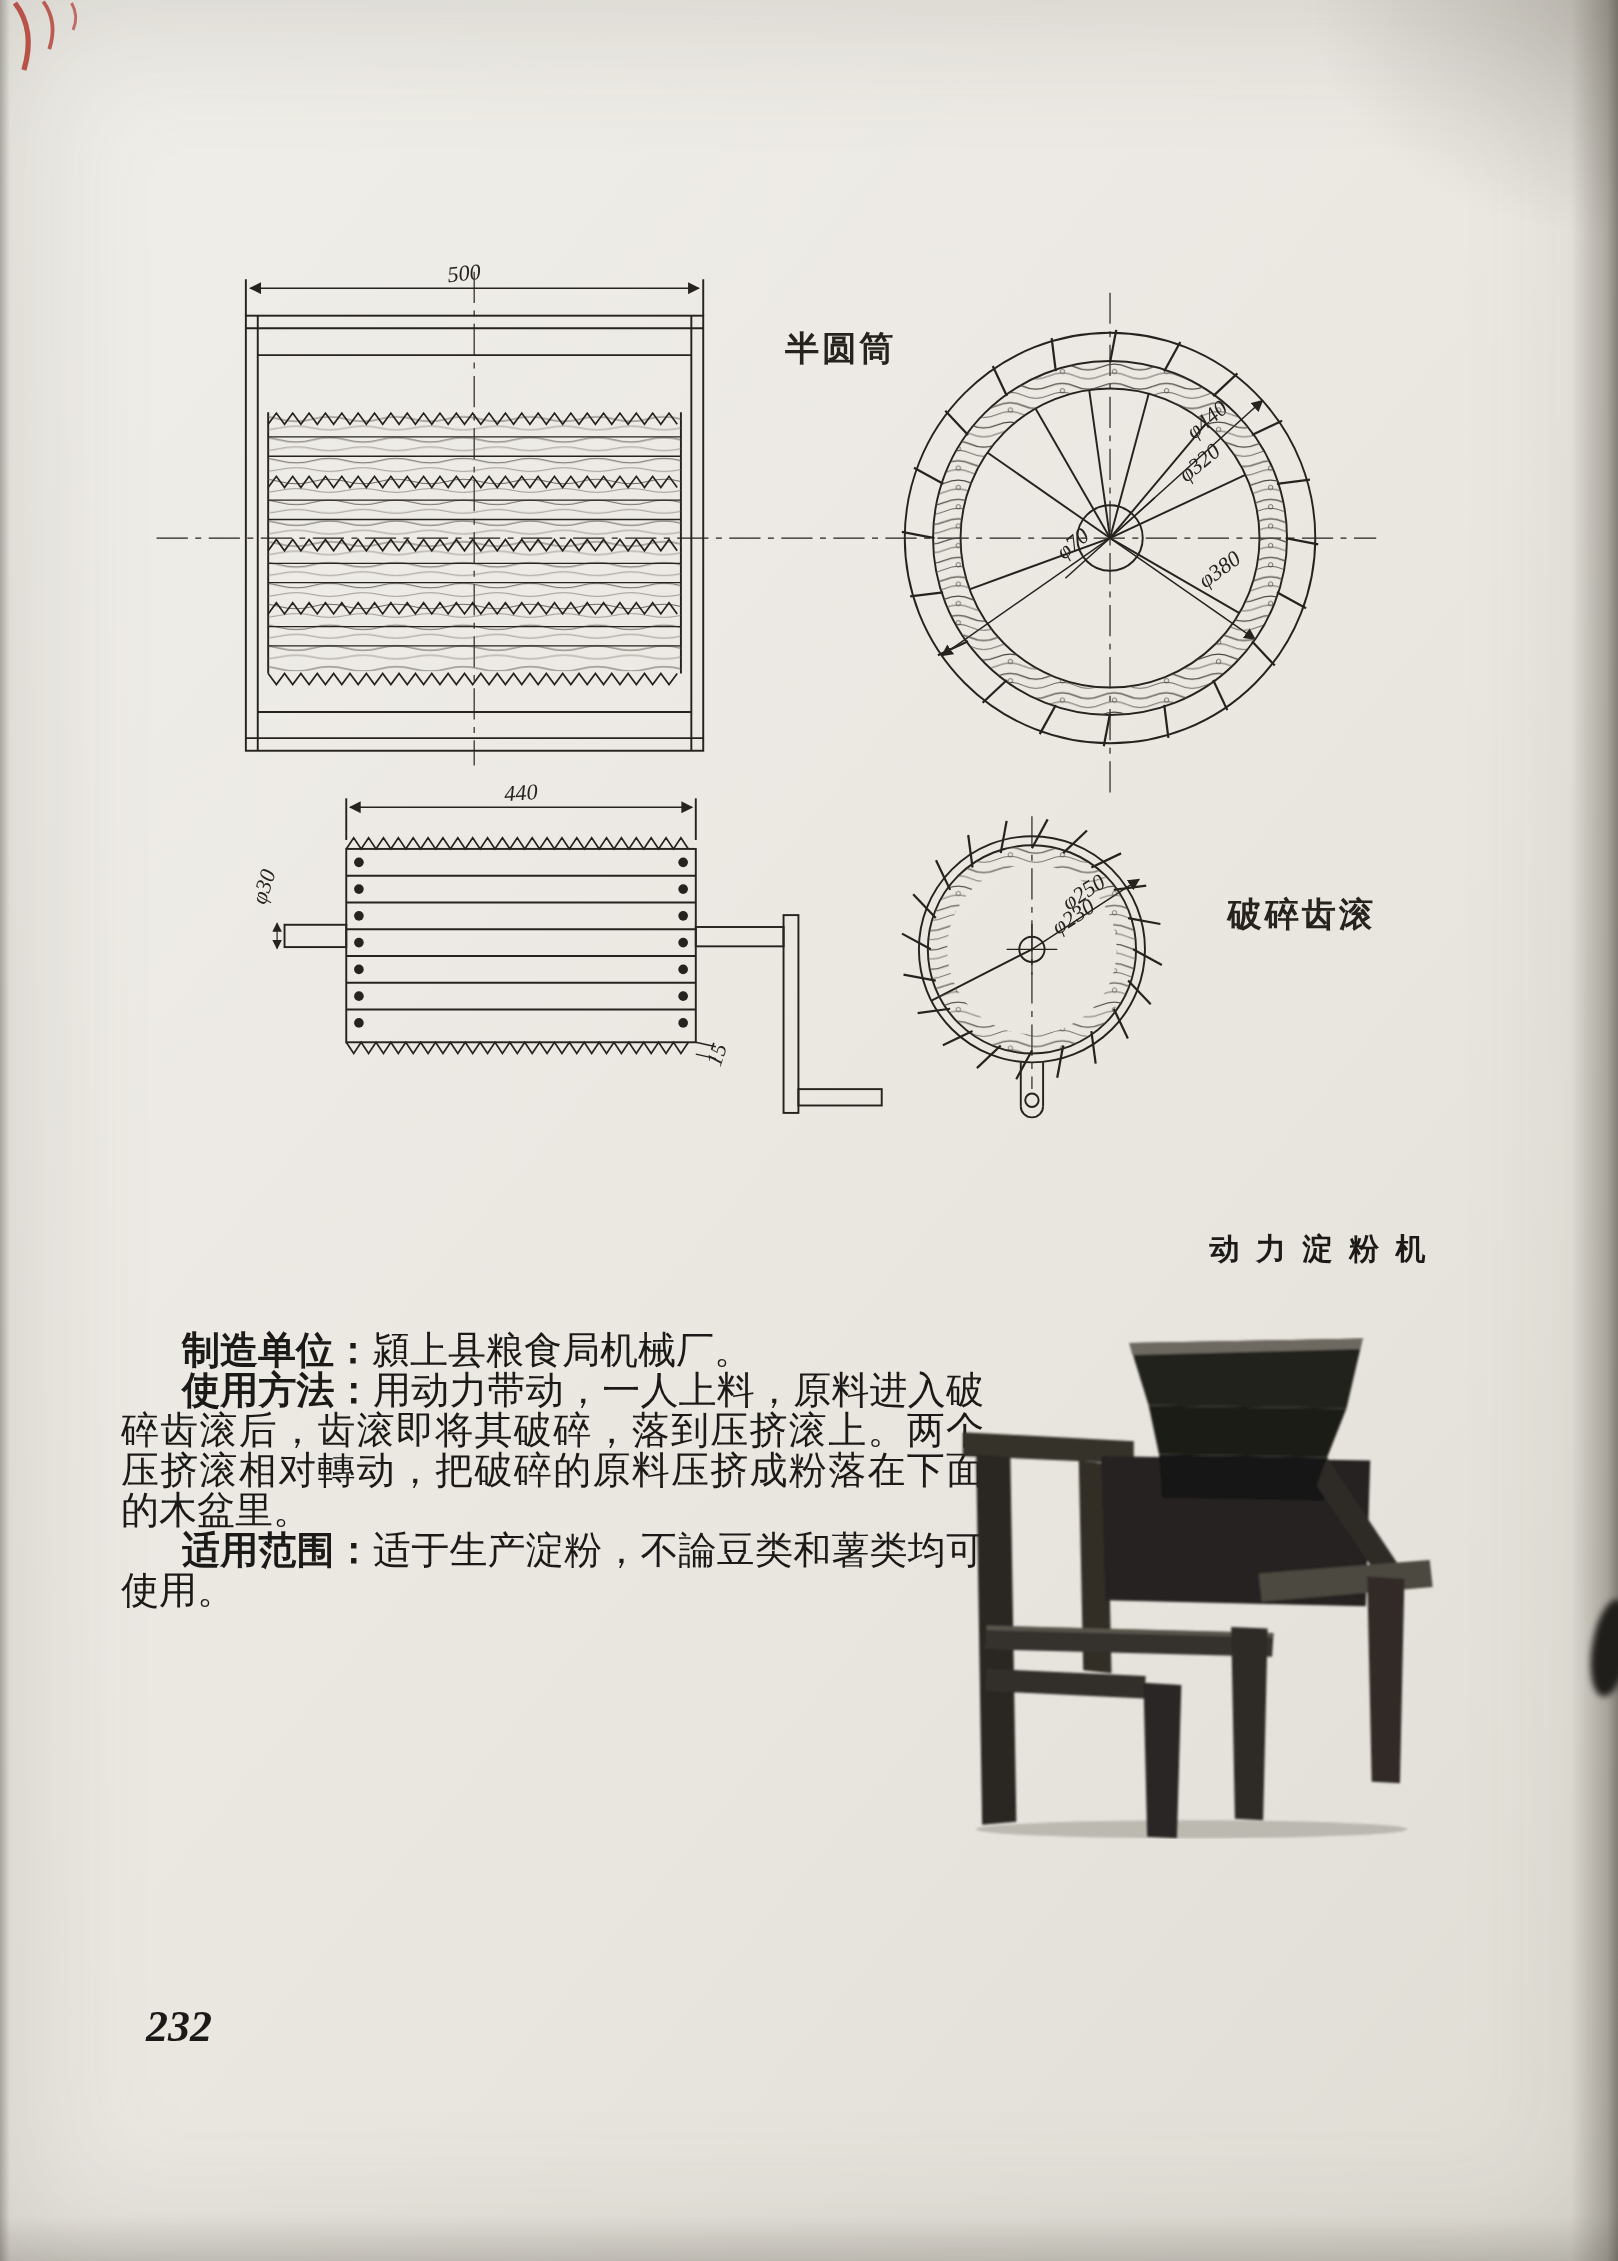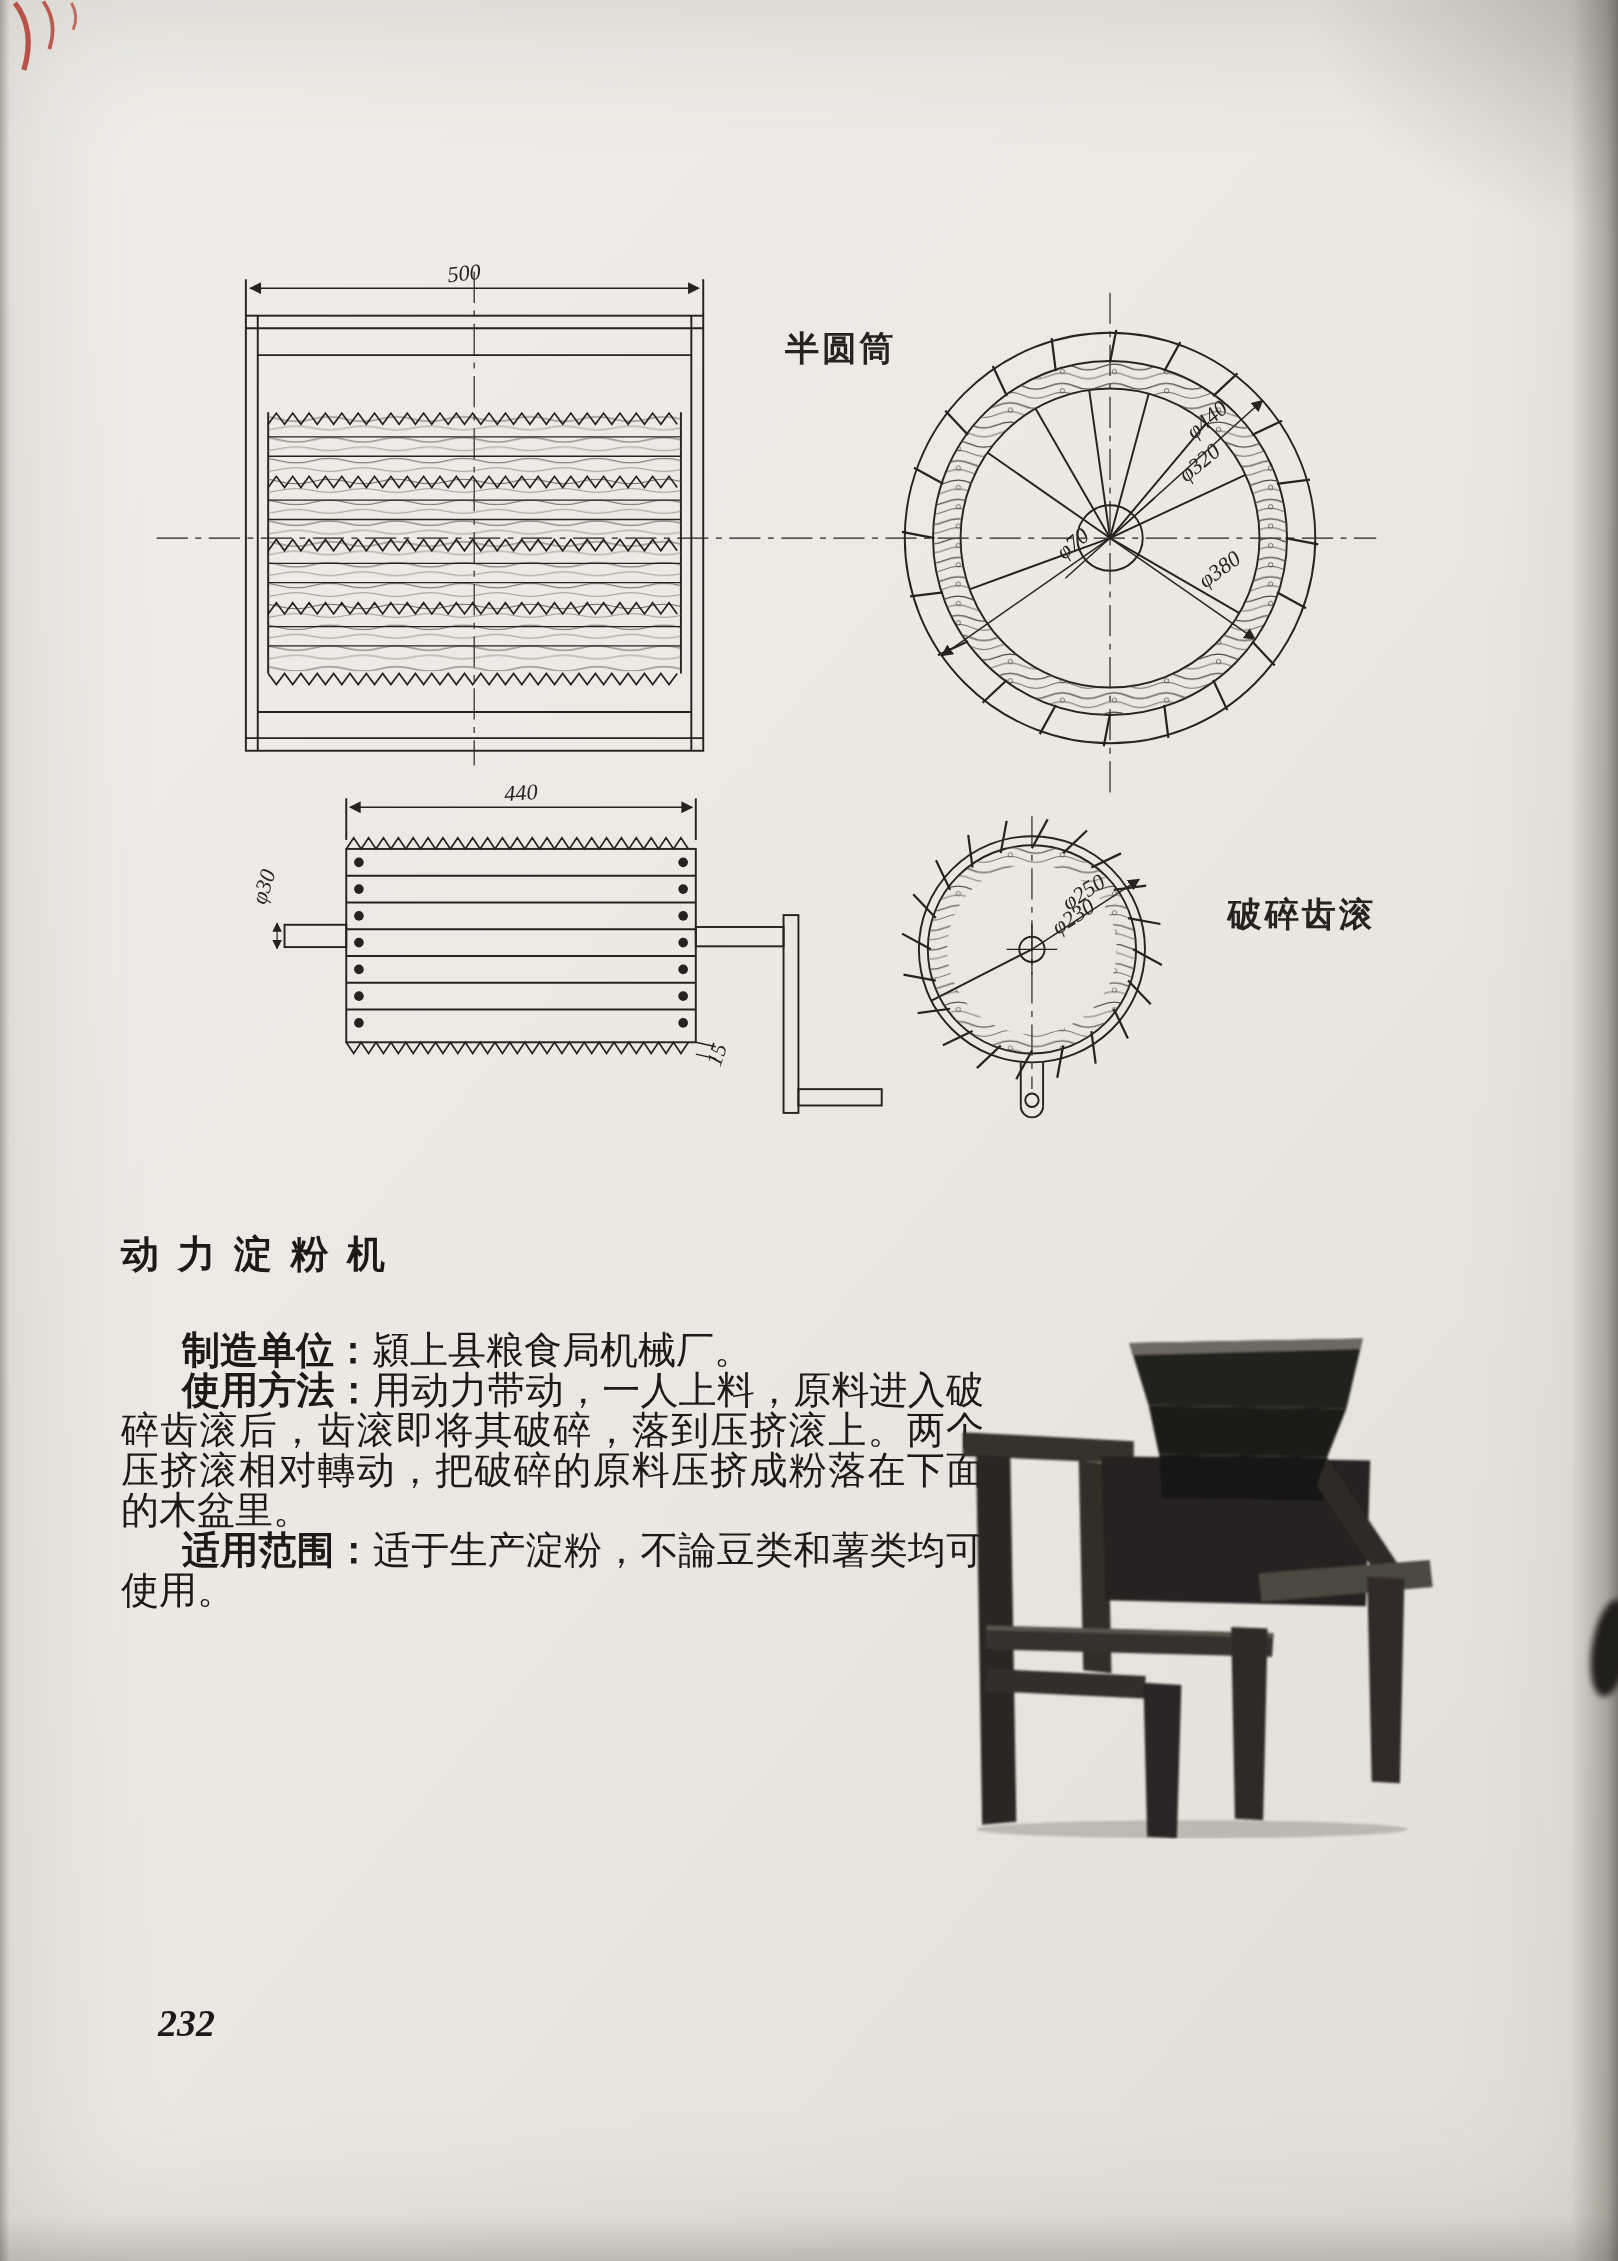"动 力 淀 粉 机" .title { font-size: 38px -> 30px; text-align: left -> right }
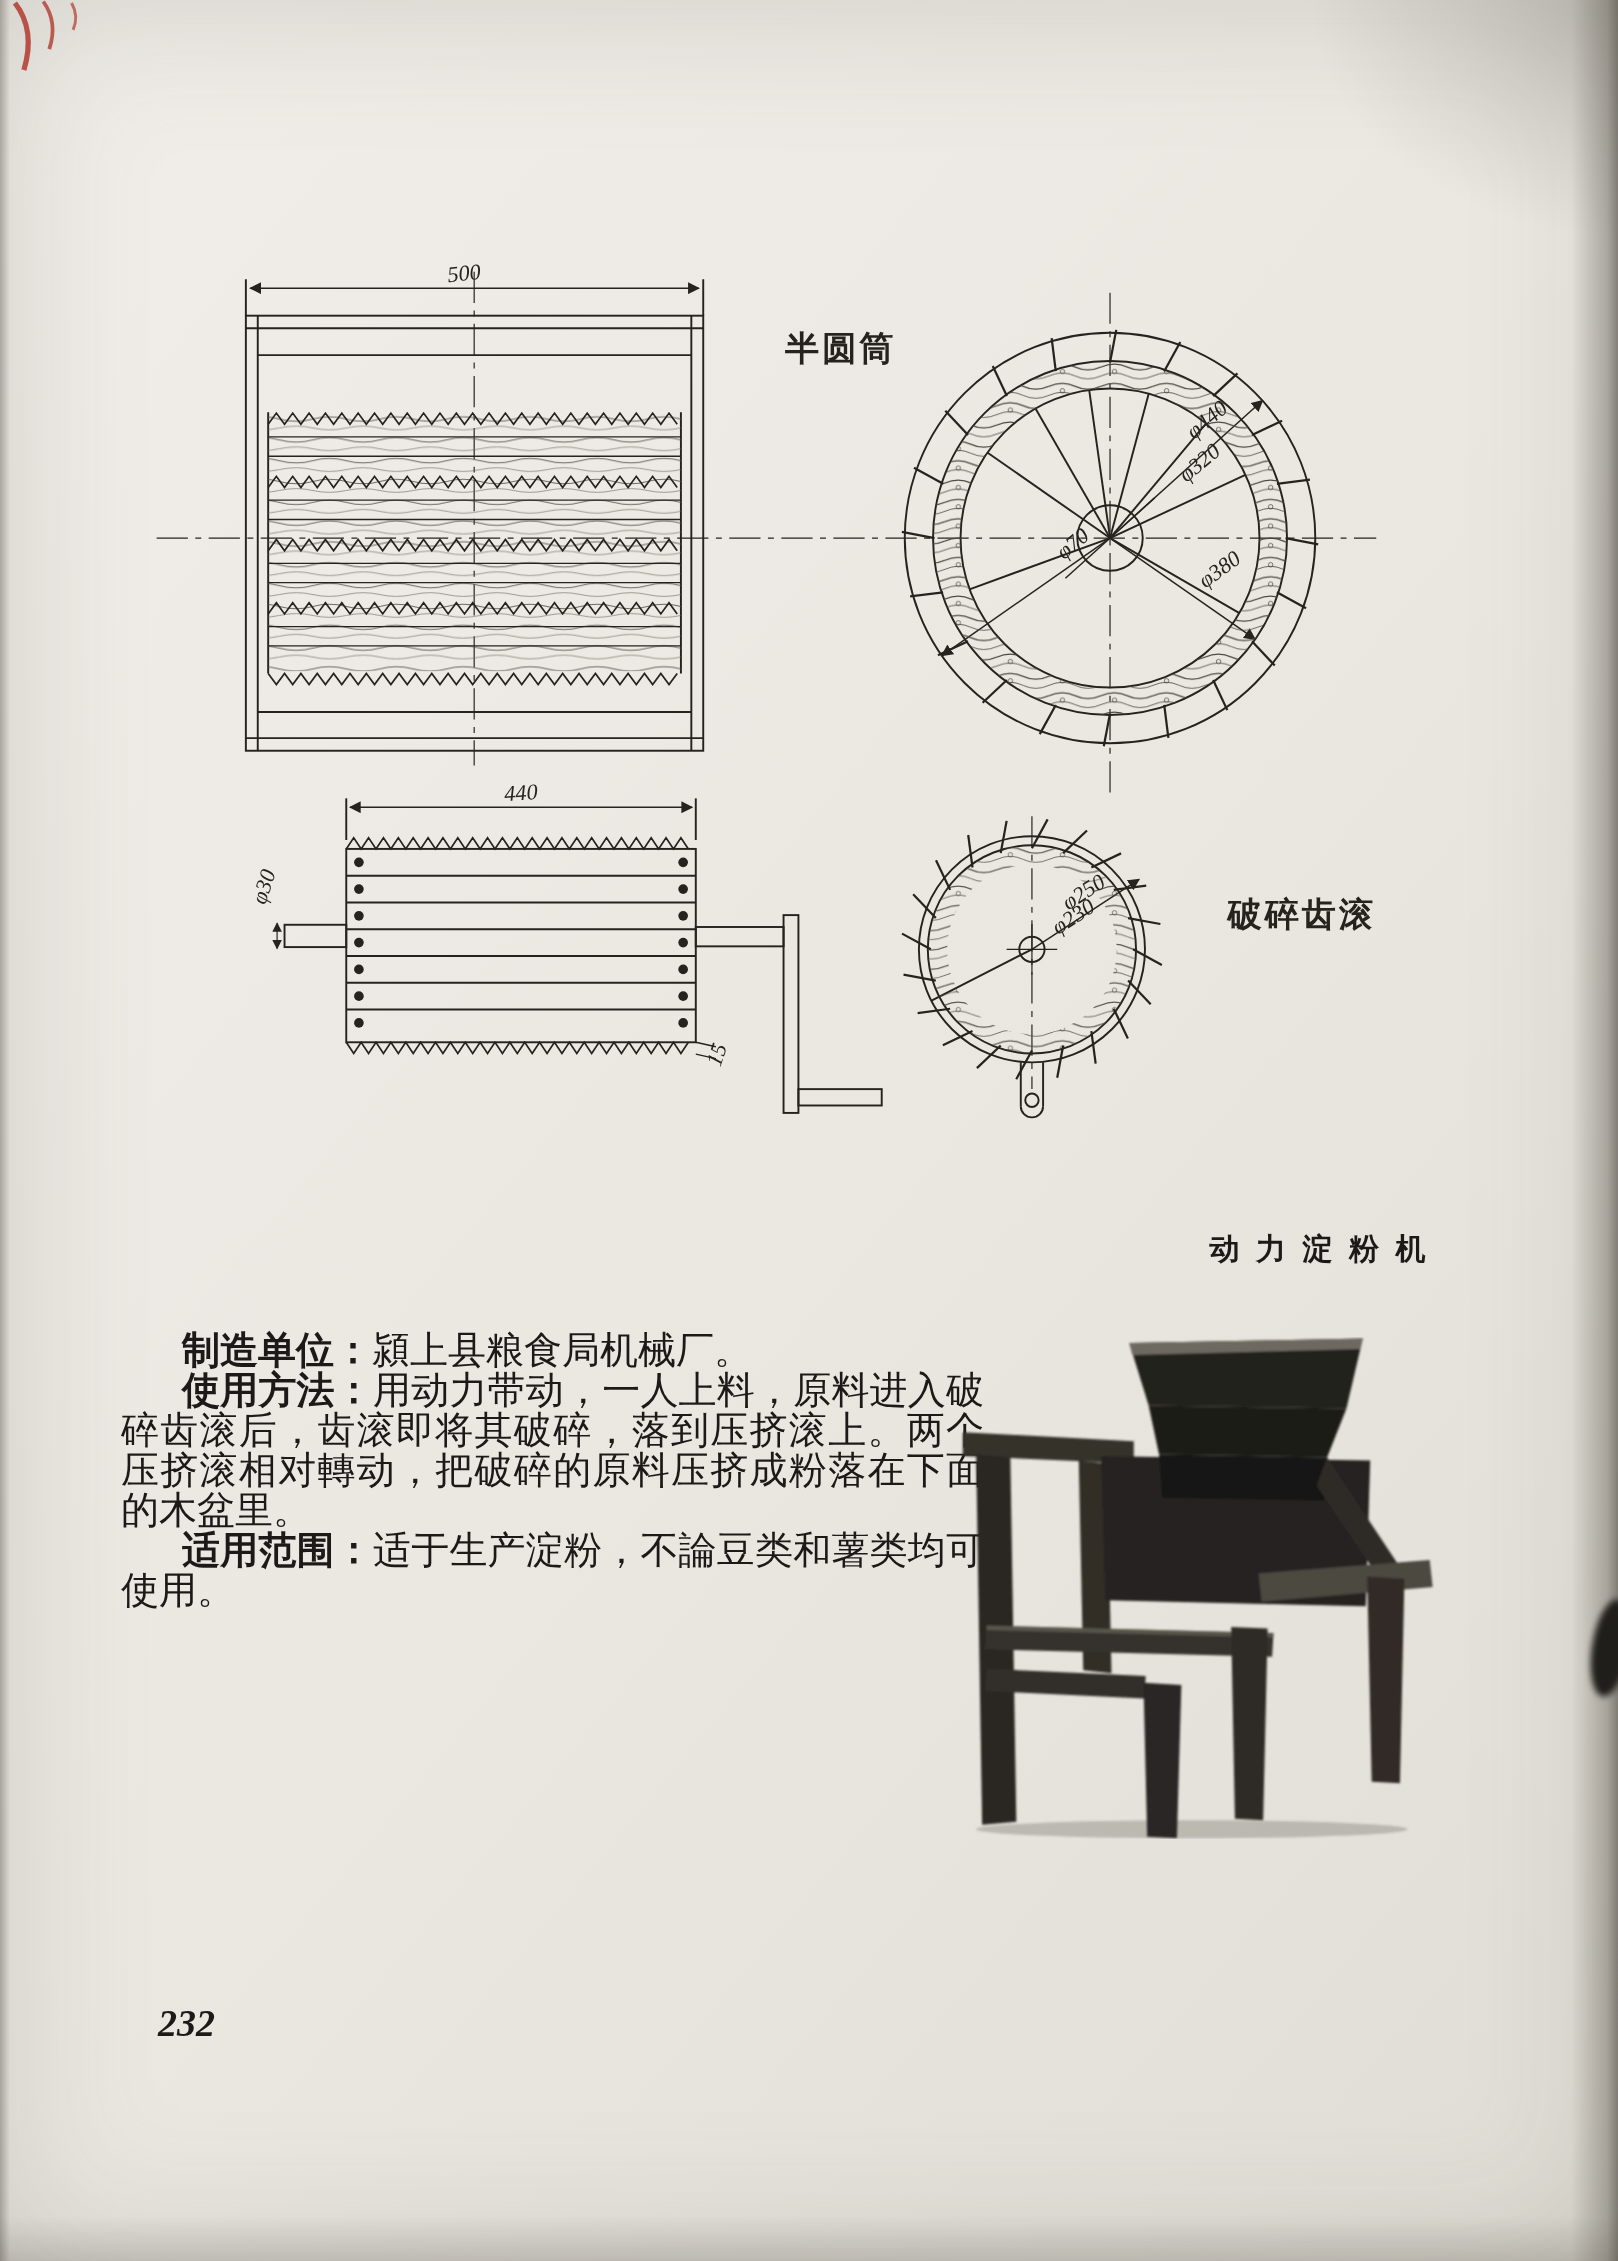"232" .pagenum { font-size: 38px -> 44px; margin-left: 12px -> none }
